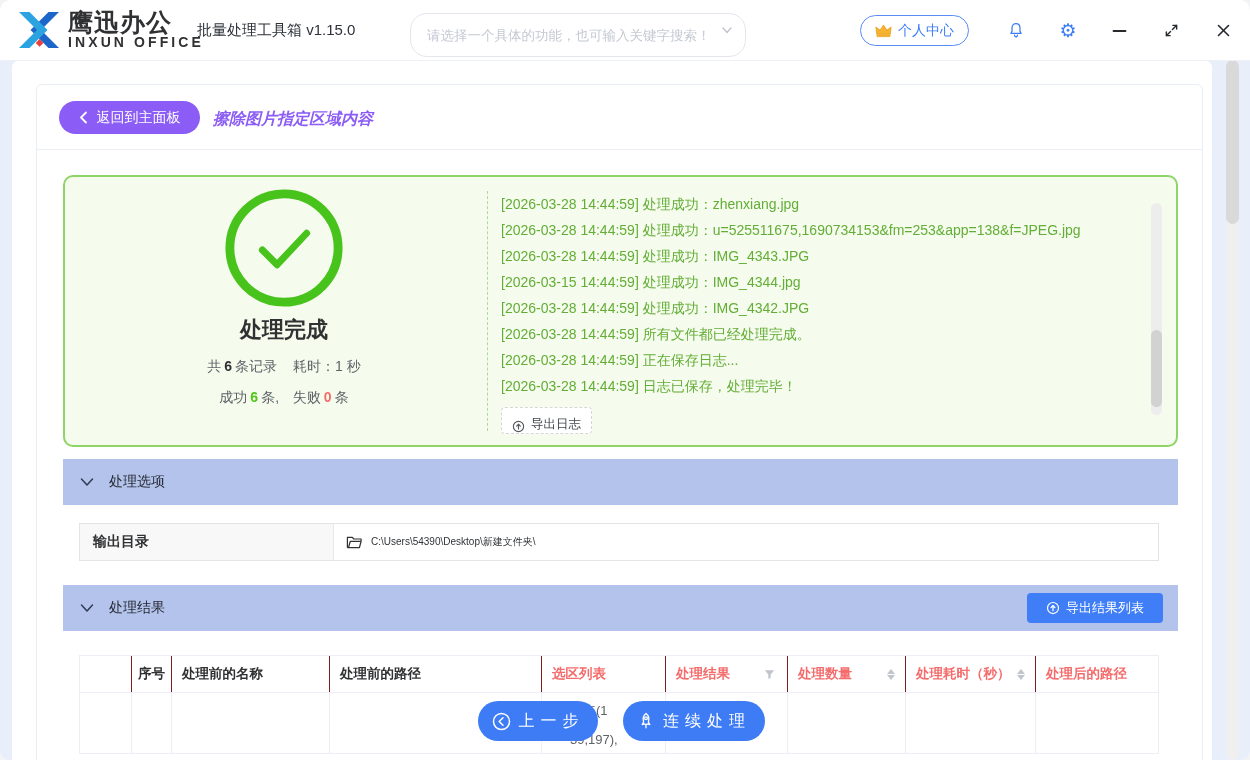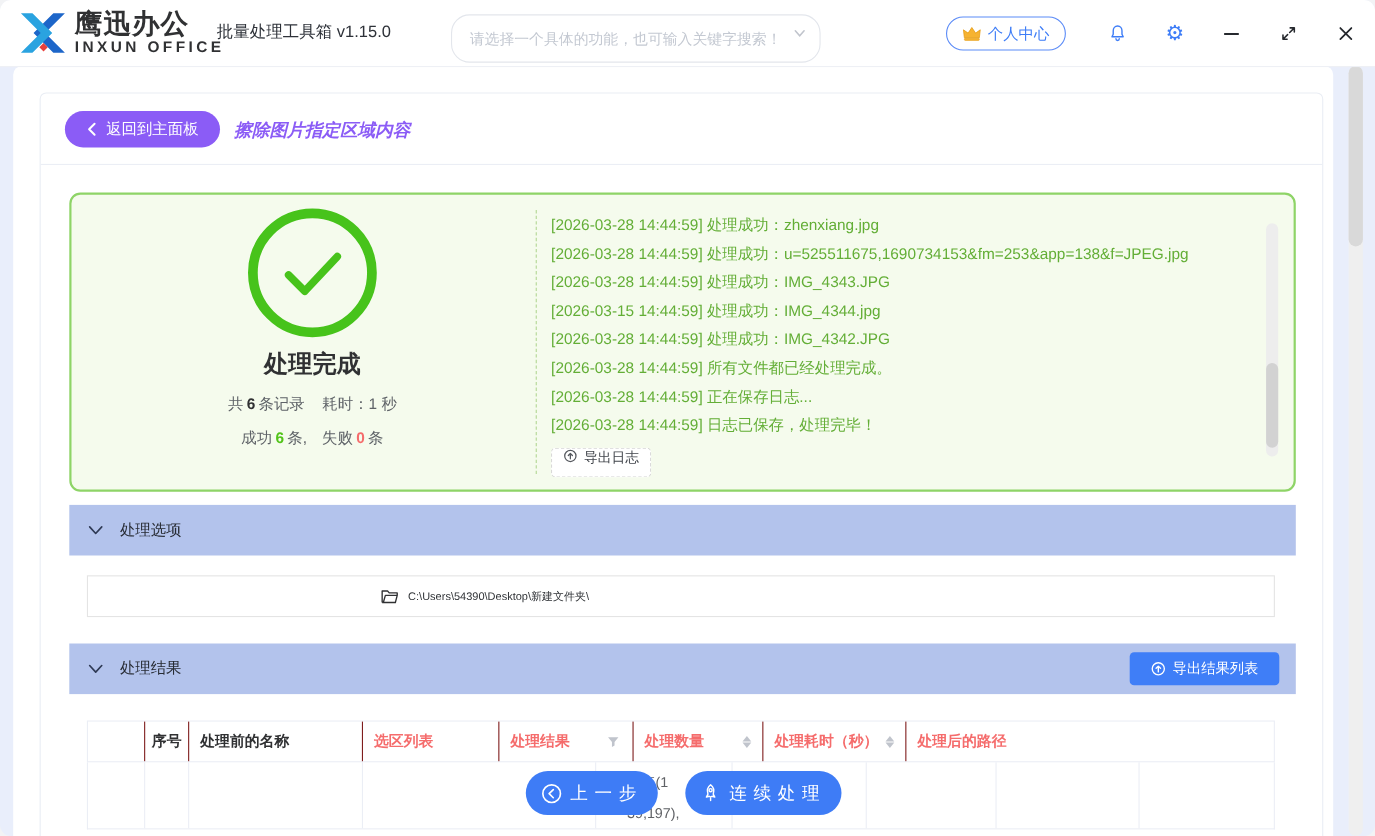"导出日志" .export-log-btn { align-items: flex-start -> flex-end }
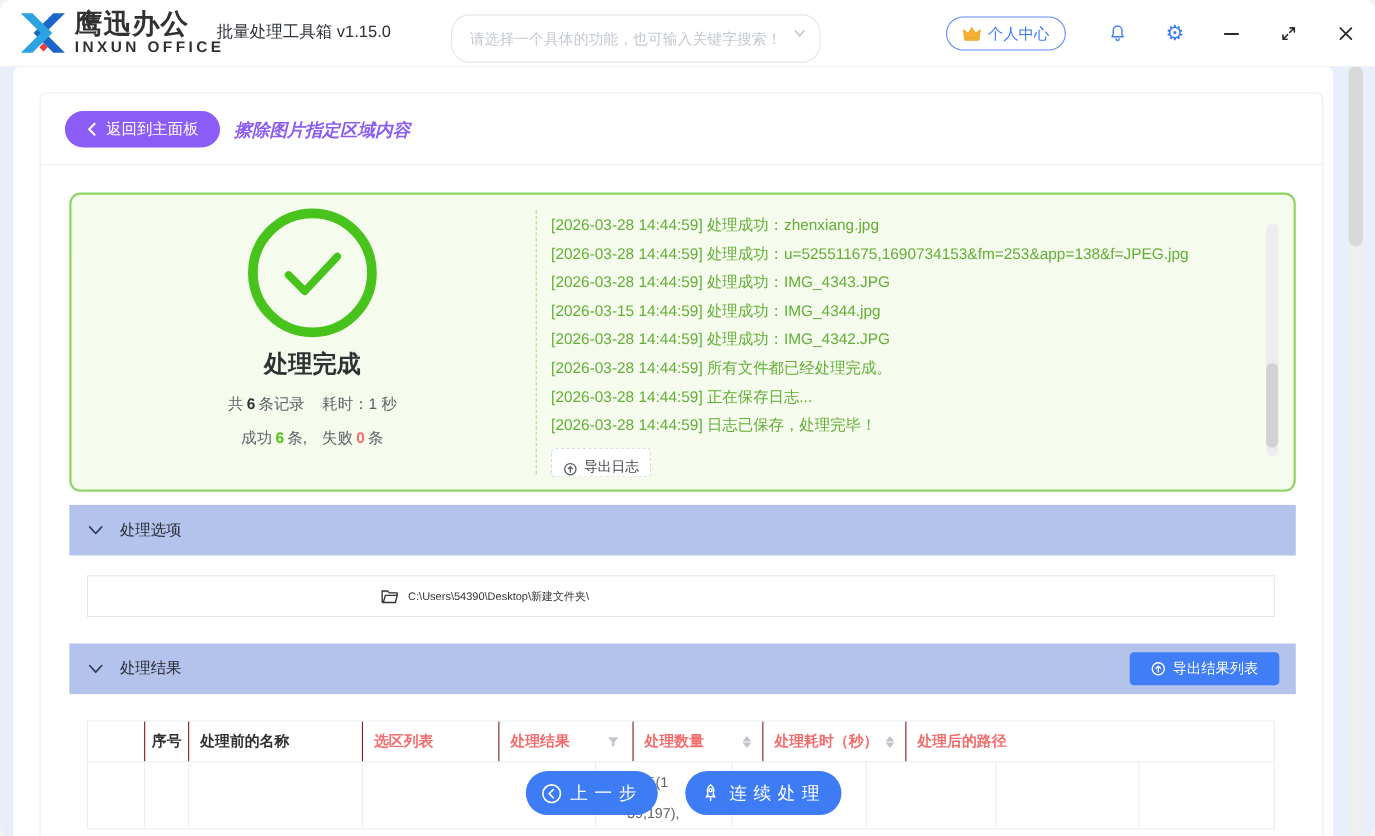"输出目录" div.output-label-cell { html: none -> <div> <span>输出目录</span> </div> }
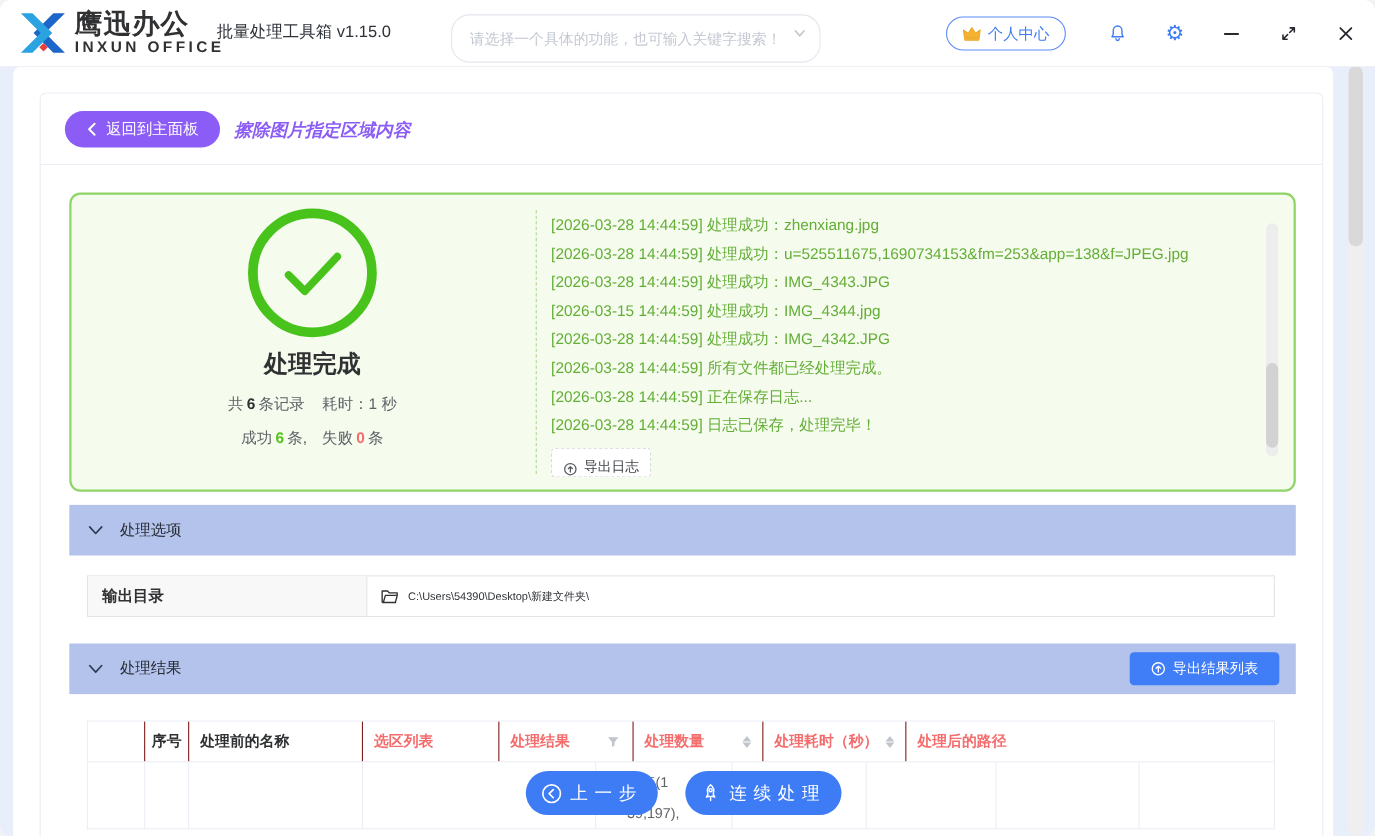"处理前的路径" div.th { html: none -> <div> <span>处理前的路径</span> </div> }
